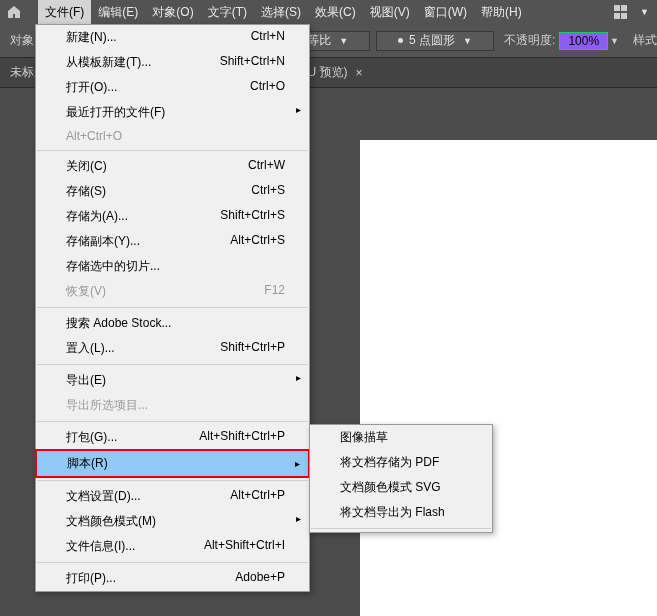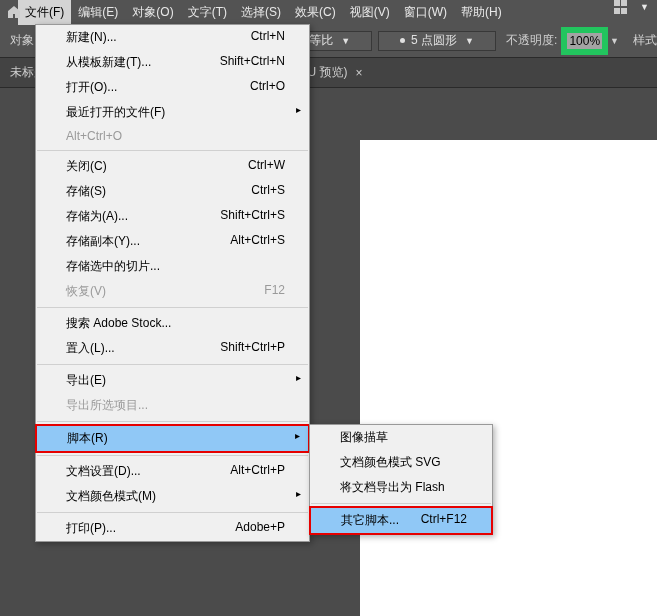"文件(F)" .menubar { align-items: flex-start -> center; padding-left: 18px -> 38px }
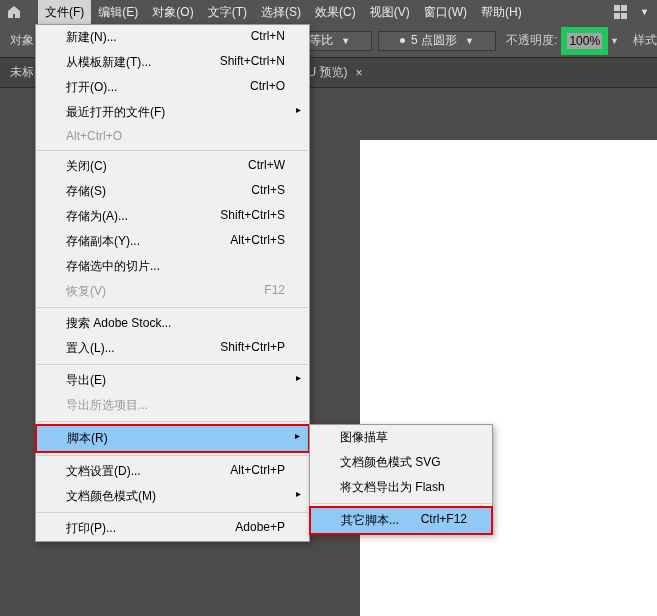"100%" .opacity-box { background: #a3a3a3 -> #8b5cf6; border: 6px solid #22c55e -> 1px solid #22c55e; padding: 1px 2px -> 1px 8px }
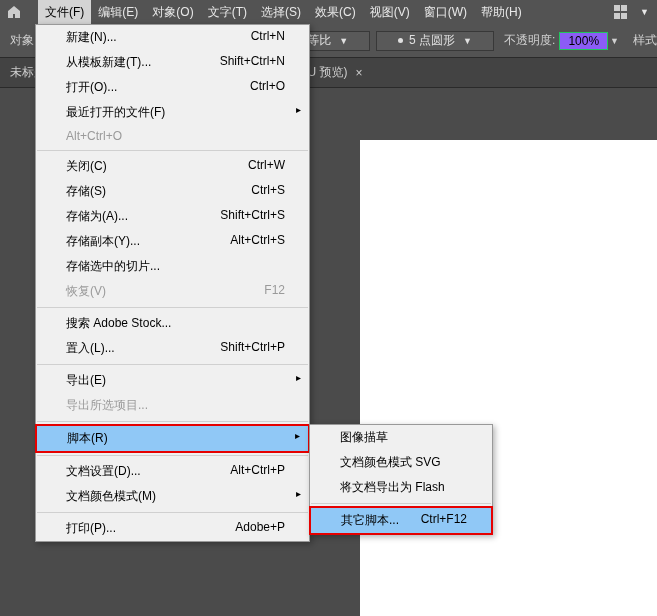"打包(G)..." div.menu-item { html: none -> <div> <span>打包(G)...</span> <span>Alt+Shift+Ctrl+P</span> </div> }
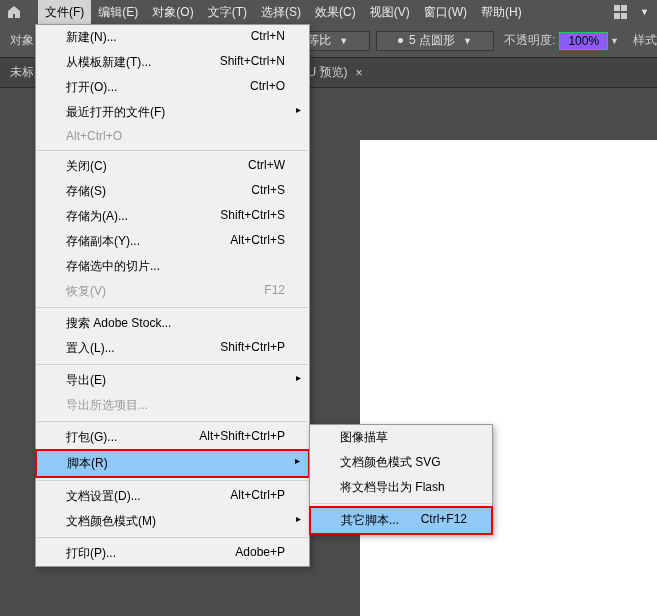"脚本(R)" .menu-item.highlighted { align-items: none -> center }
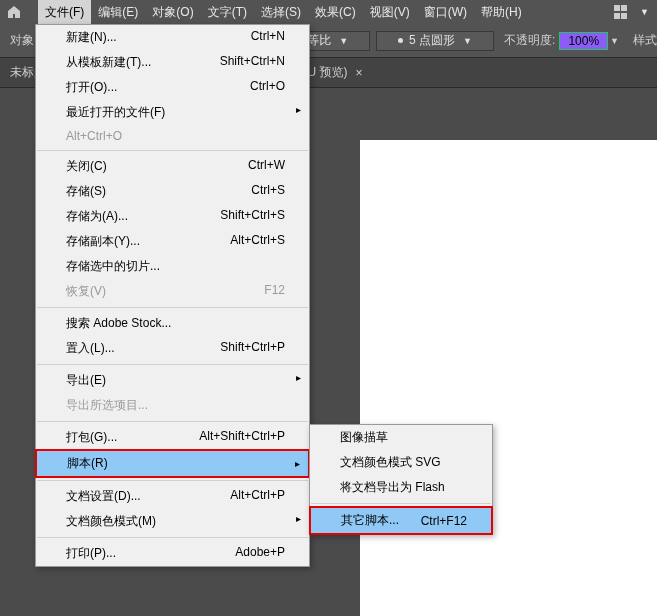"将文档存储为 PDF" div.menu-item { html: none -> <div> <span>将文档存储为 PDF</span> </div> }
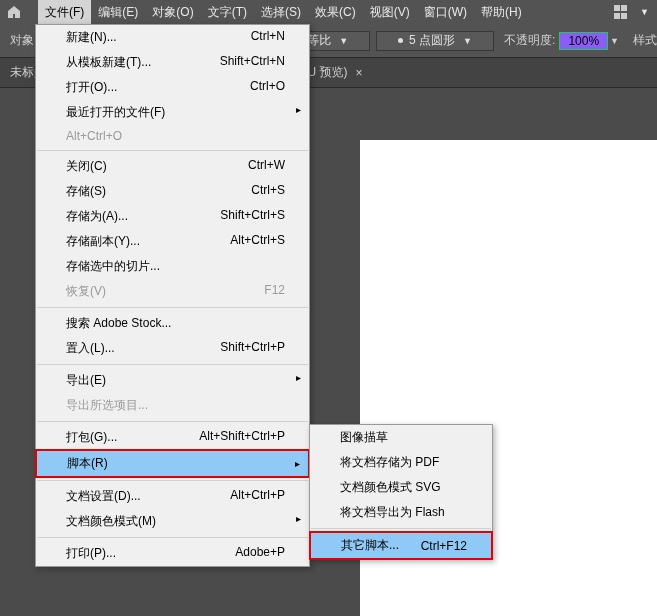"文件信息(I)..." div.menu-item { html: none -> <div> <span>文件信息(I)...</span> <span>Alt+Shift+Ctrl+I</span> </div> }
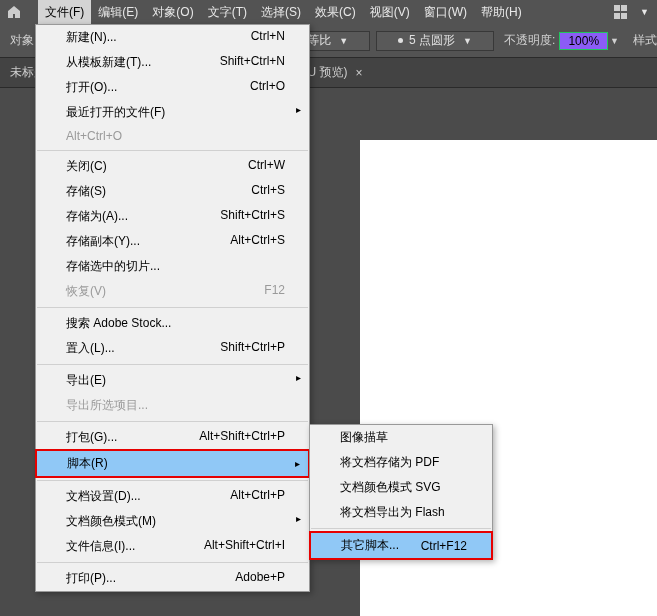"其它脚本..." div.highlight-box { html: <div> <div> <span>其它脚本...</span> <span>Ctrl+F12</span> </div> </div> -> none }
